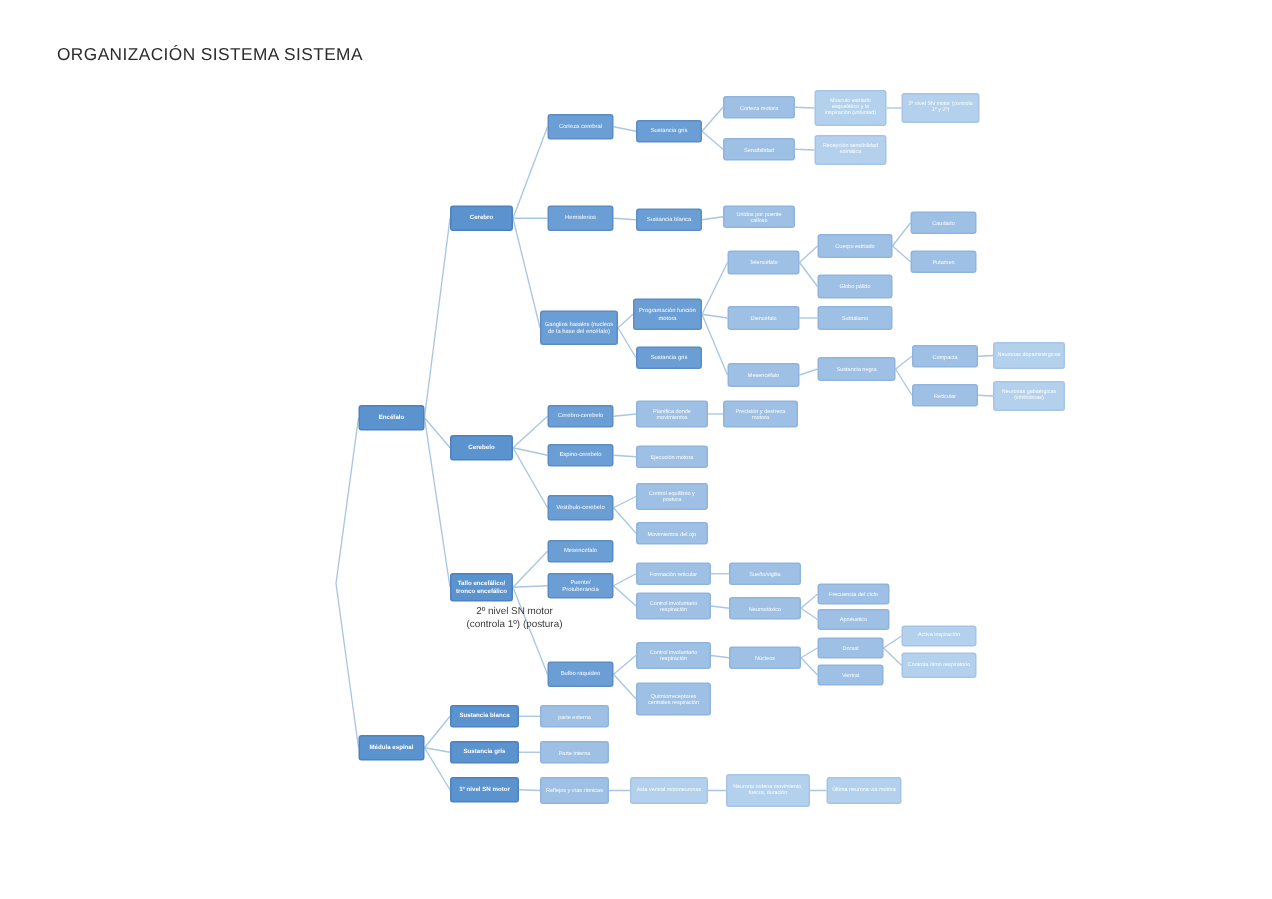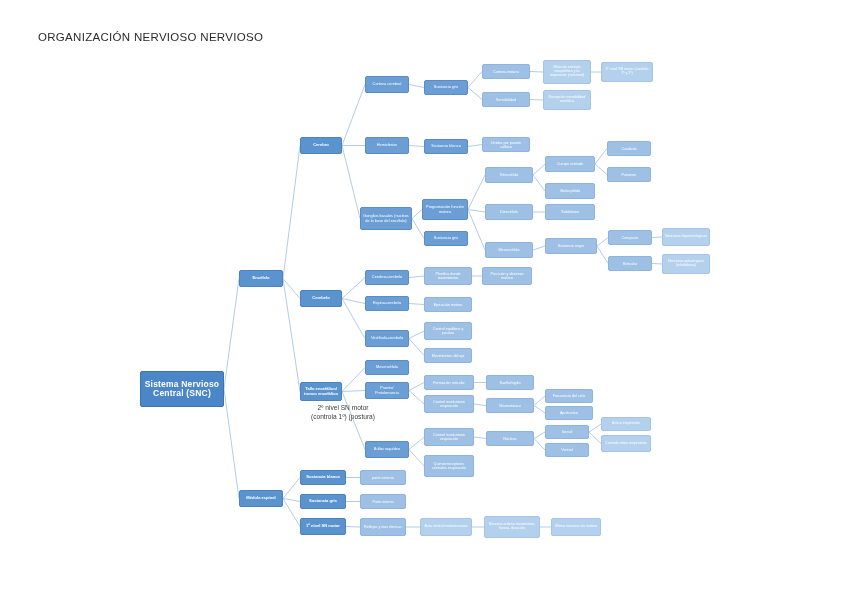"ORGANIZACIÓN NERVIOSO NERVIOSO" div { text: NERVIOSO NERVIOSO -> SISTEMA SISTEMA }
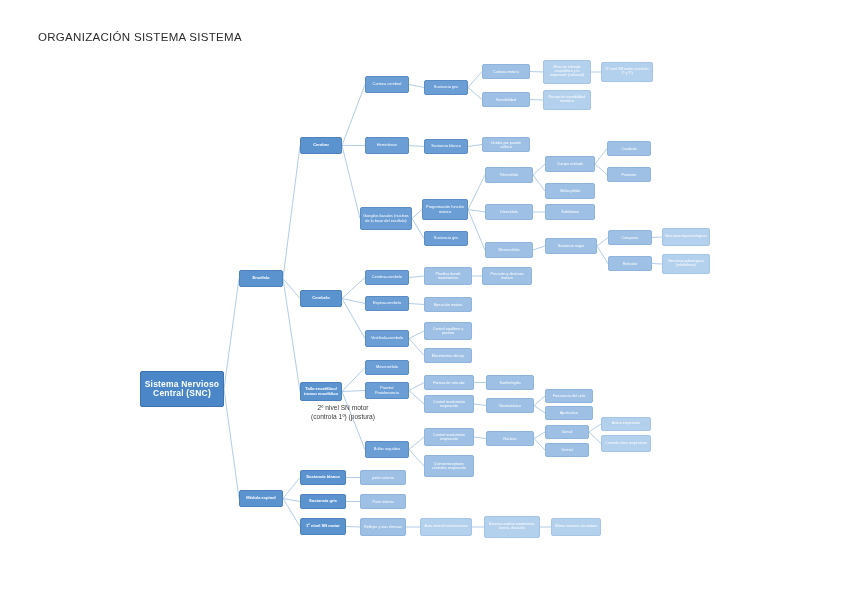"Sistema Nervioso Central (SNC)" div.node { html: <div> <span>Sistema Nervioso Central (SNC)</span> </div> -> none }
